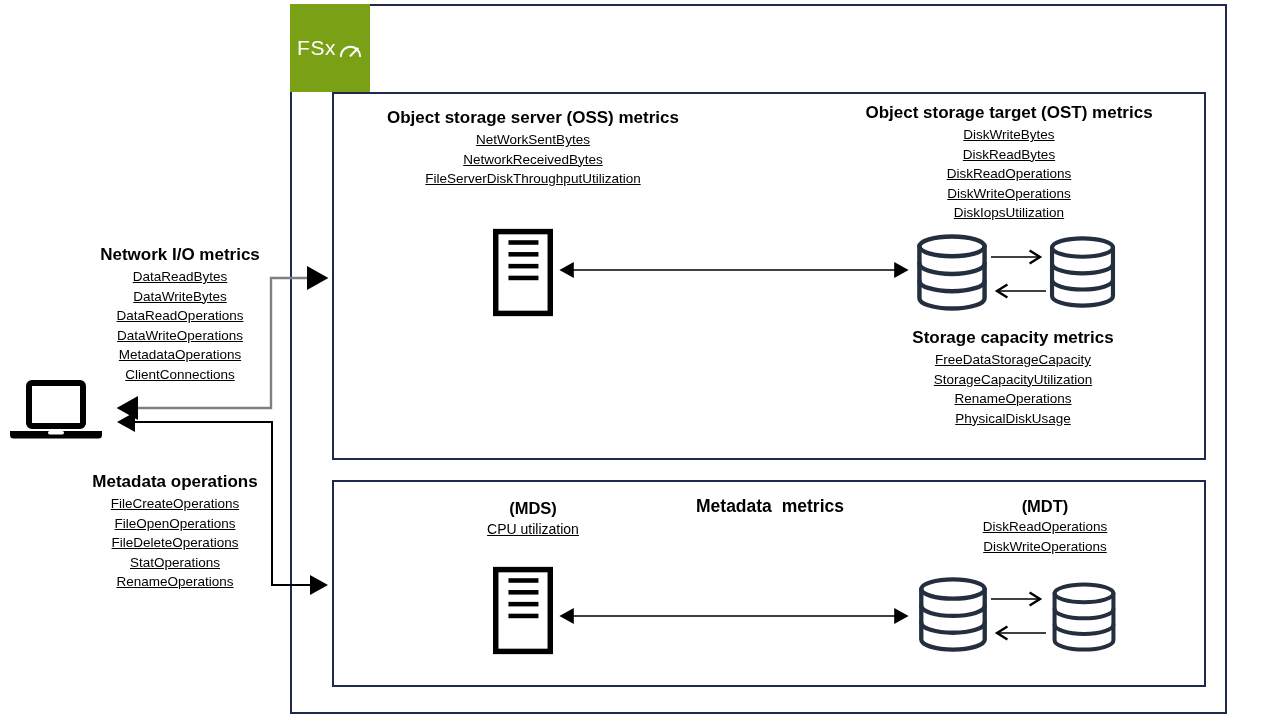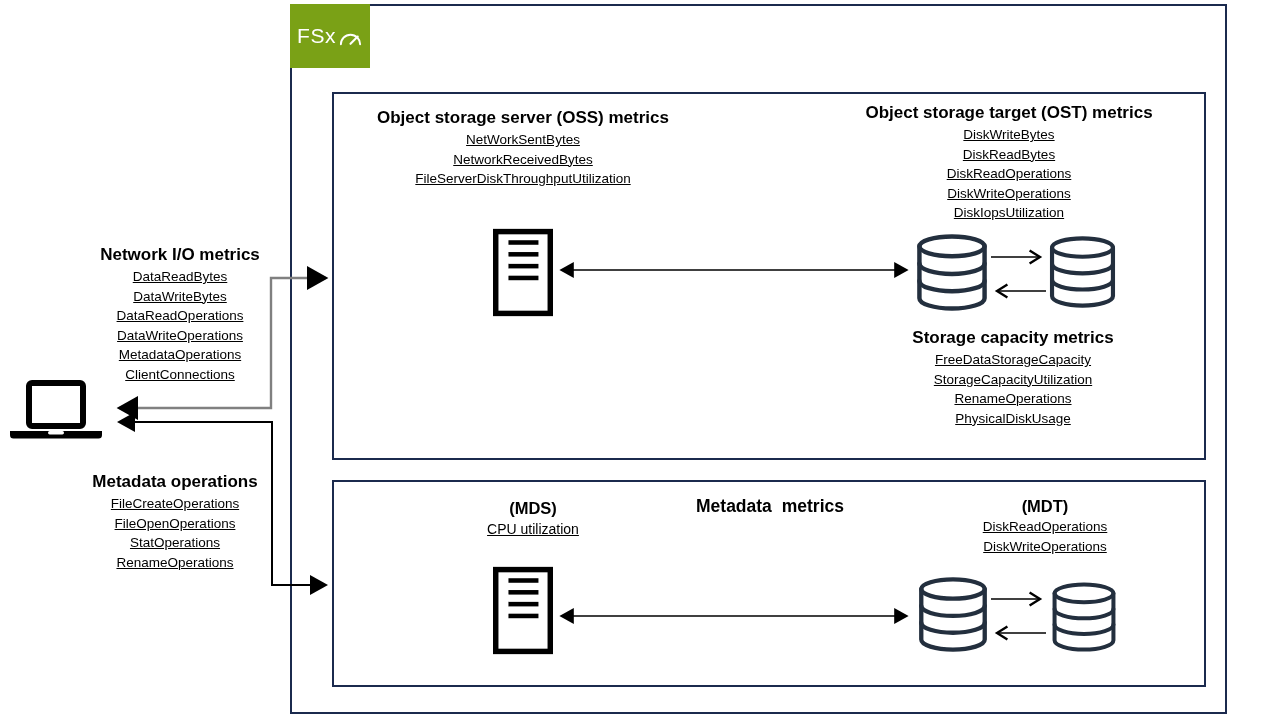"FSx" .logo { height: 64px -> 88px }
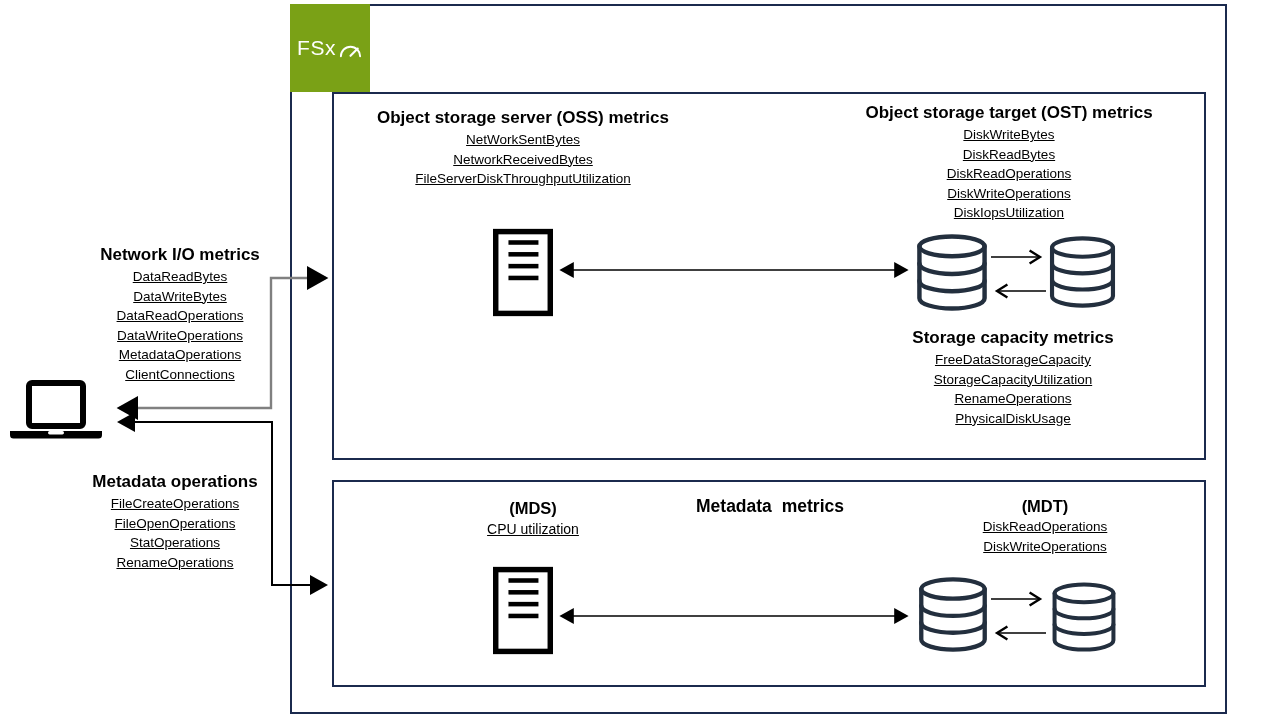"Object storage server (OSS) metrics" .blk-oss { left: 340px -> 350px }
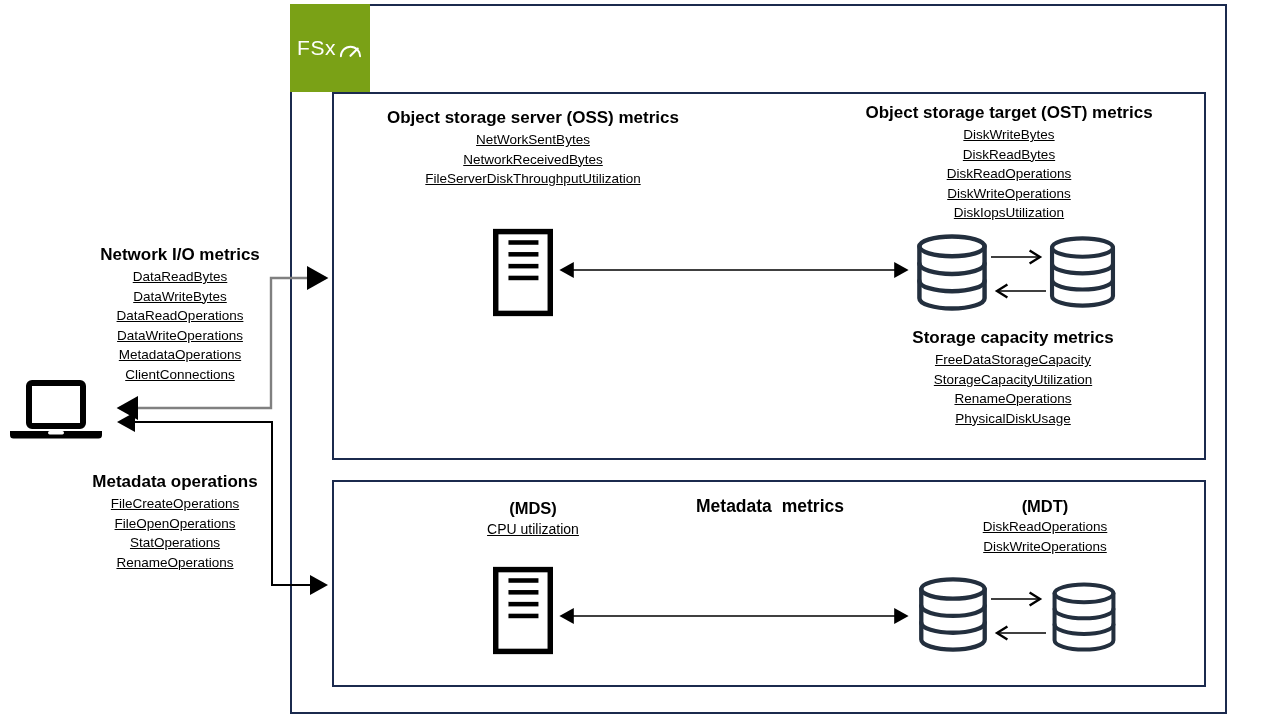"FileDeleteOperations" div.metric-line { html: none -> <div>FileDeleteOperations</div> }
